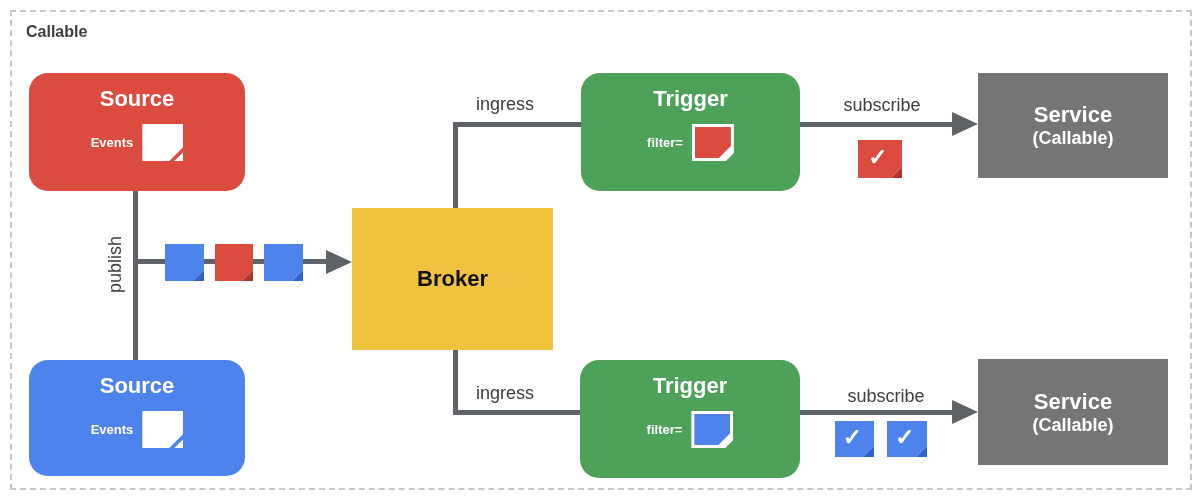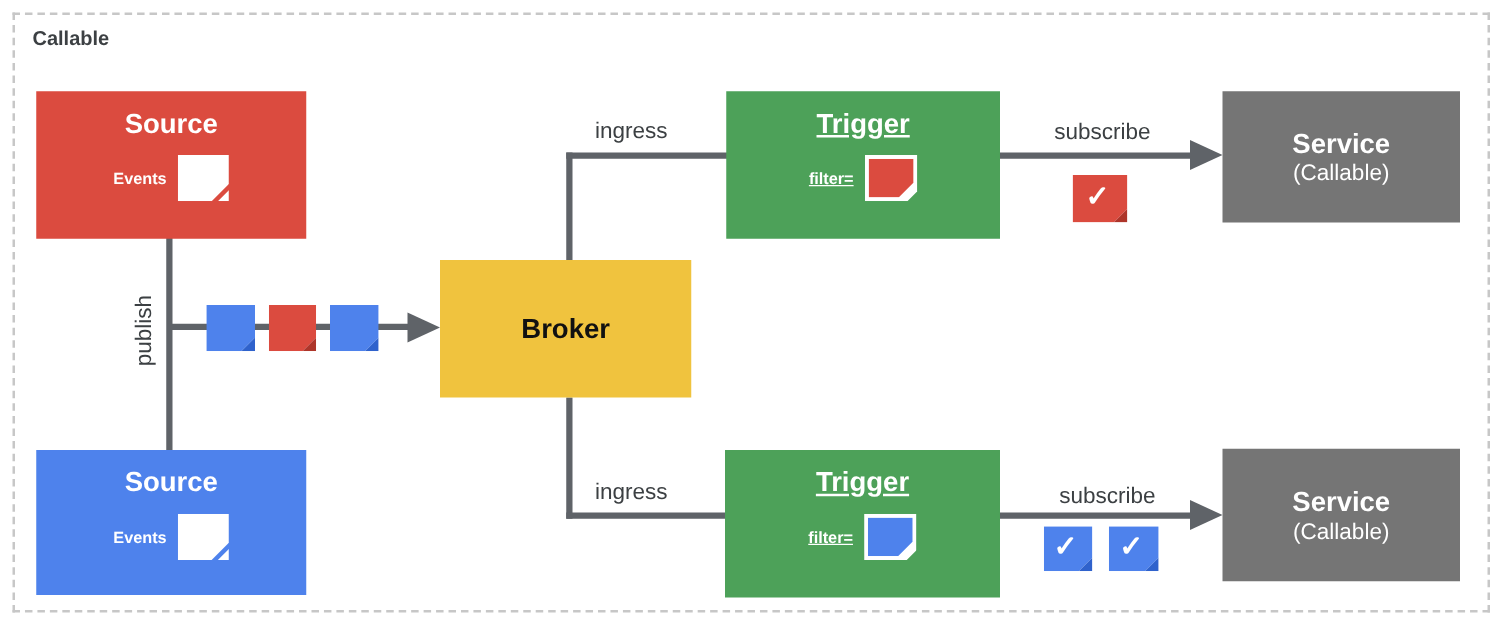"Source" .pad { border-radius: none -> 19px }
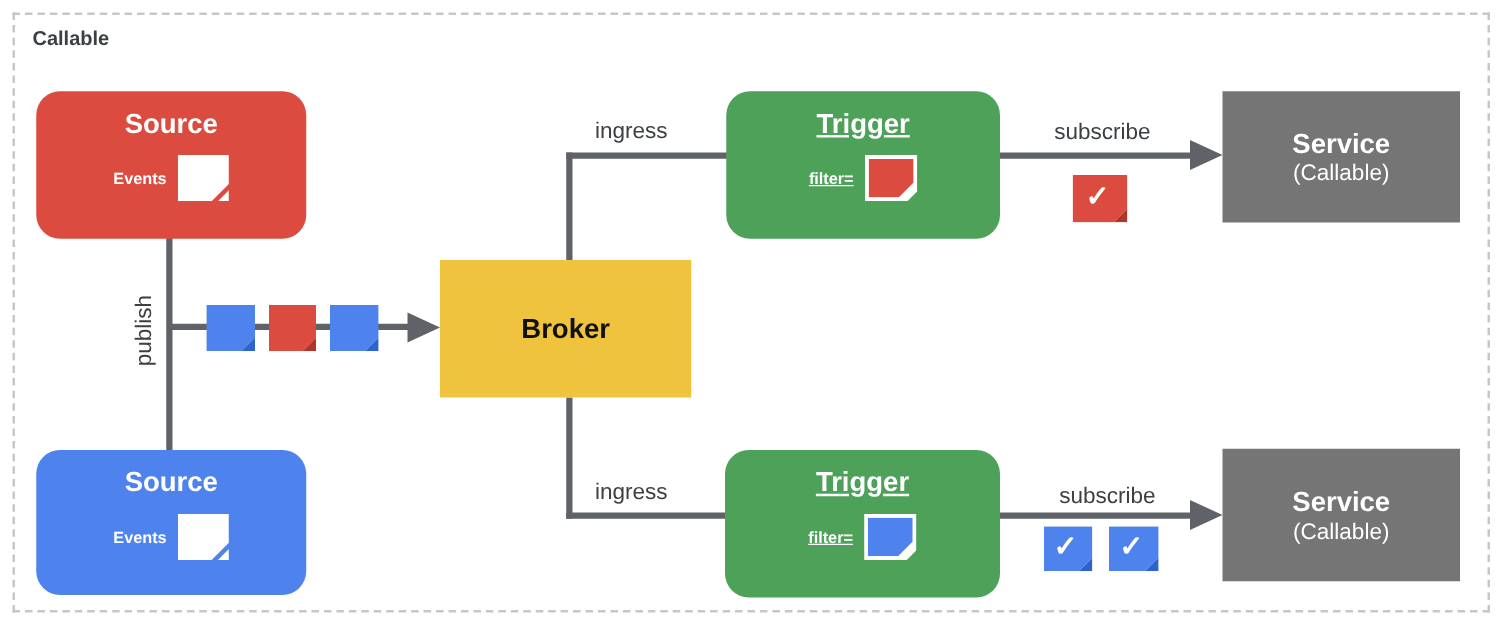"Trigger" .trigger { text-decoration: underline -> none }
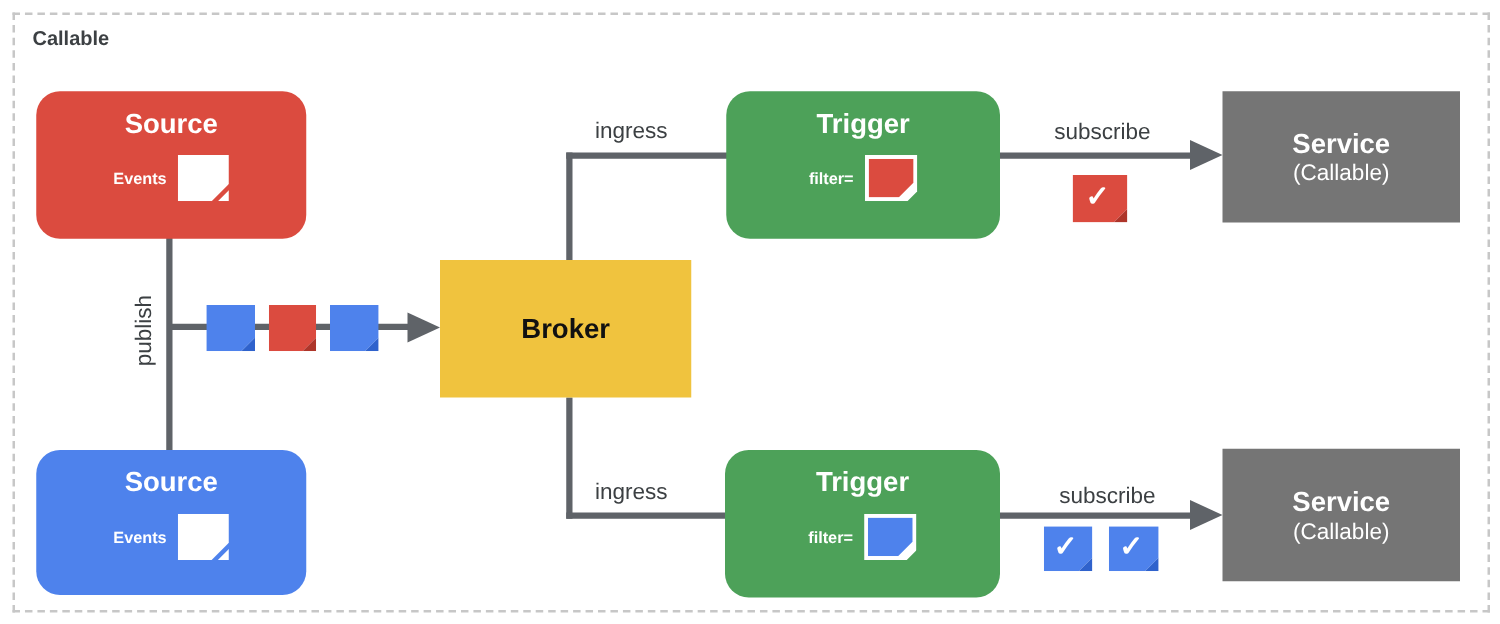"(Callable)" .service .subtitle { font-weight: normal -> bold }
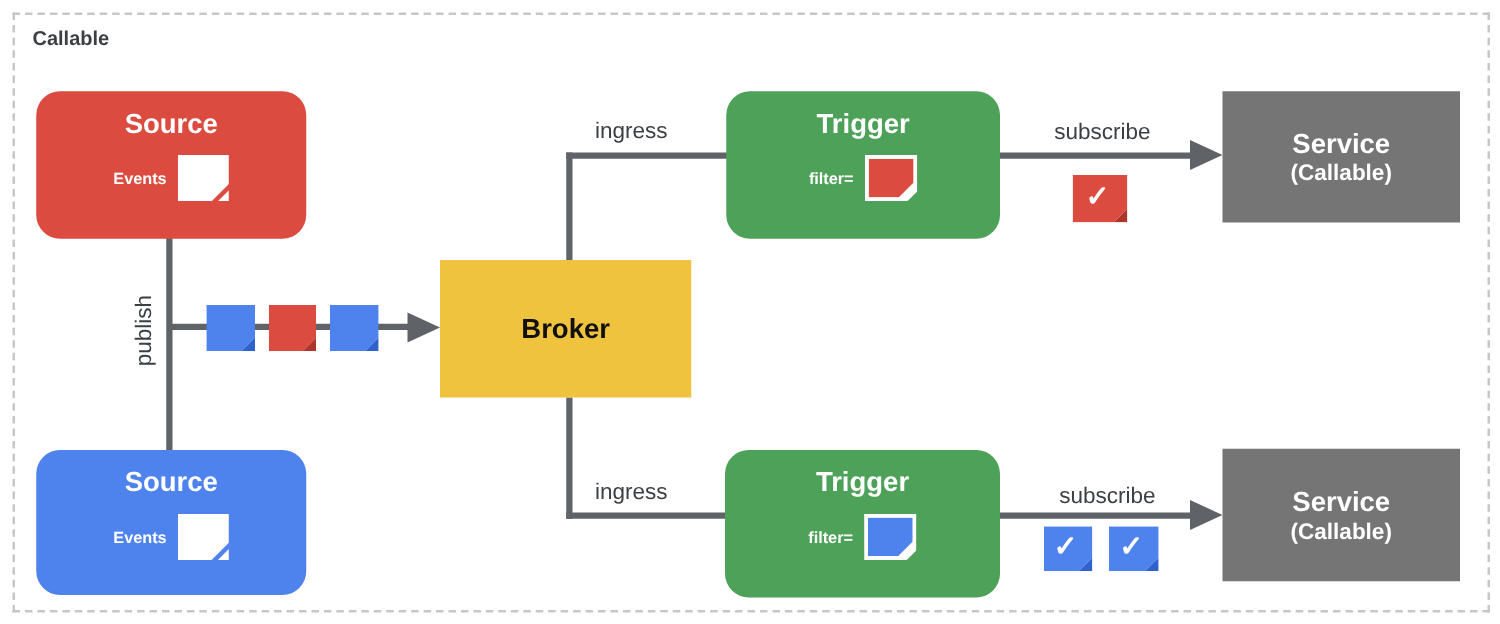"Broker" div.node { height: 110px -> 142px }
